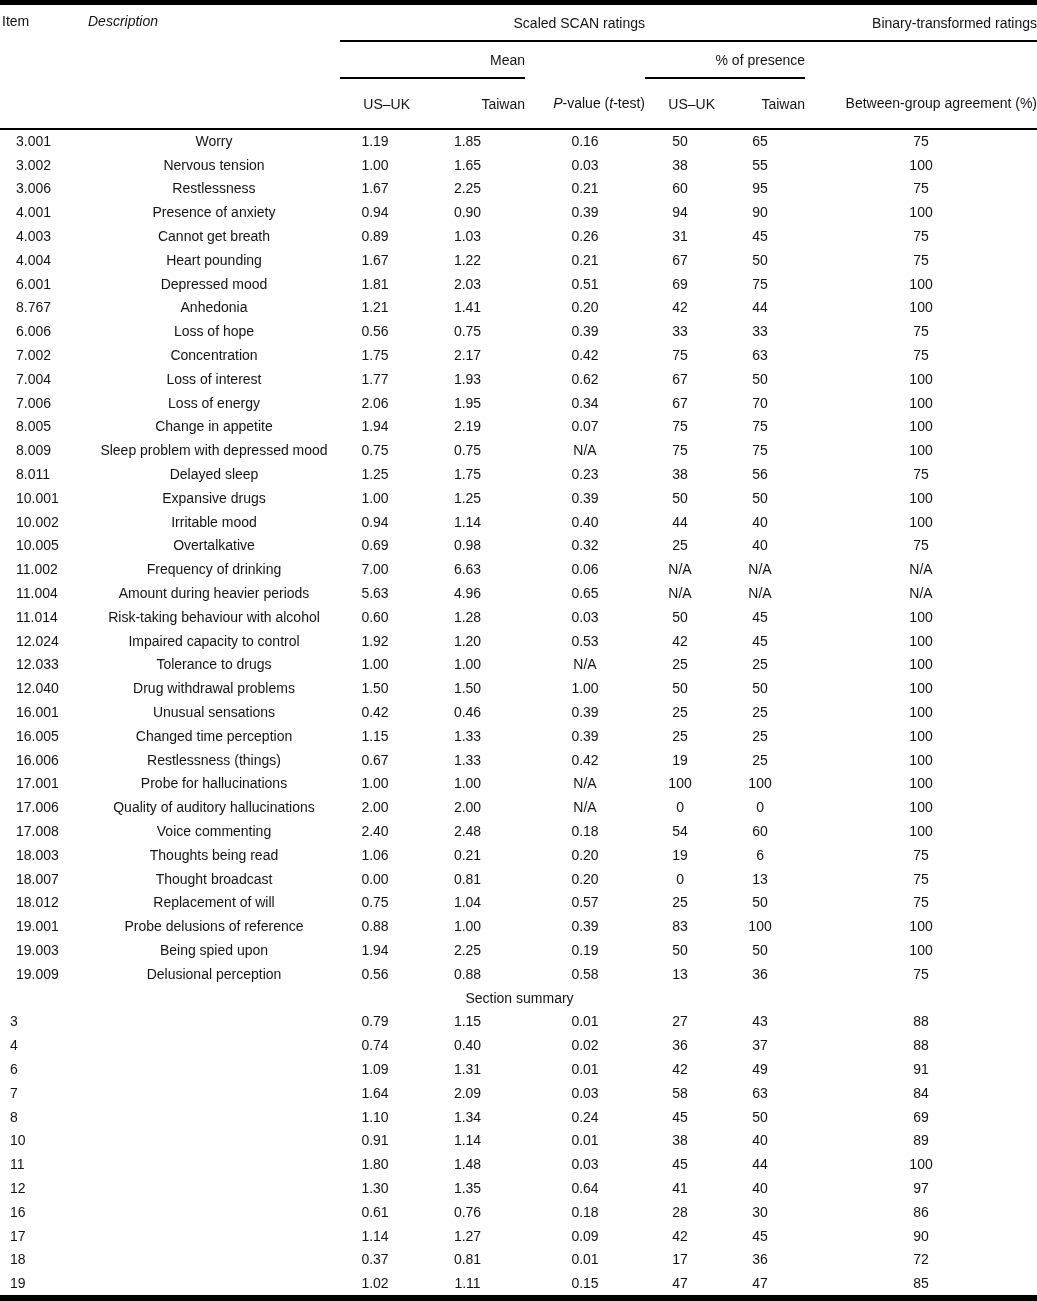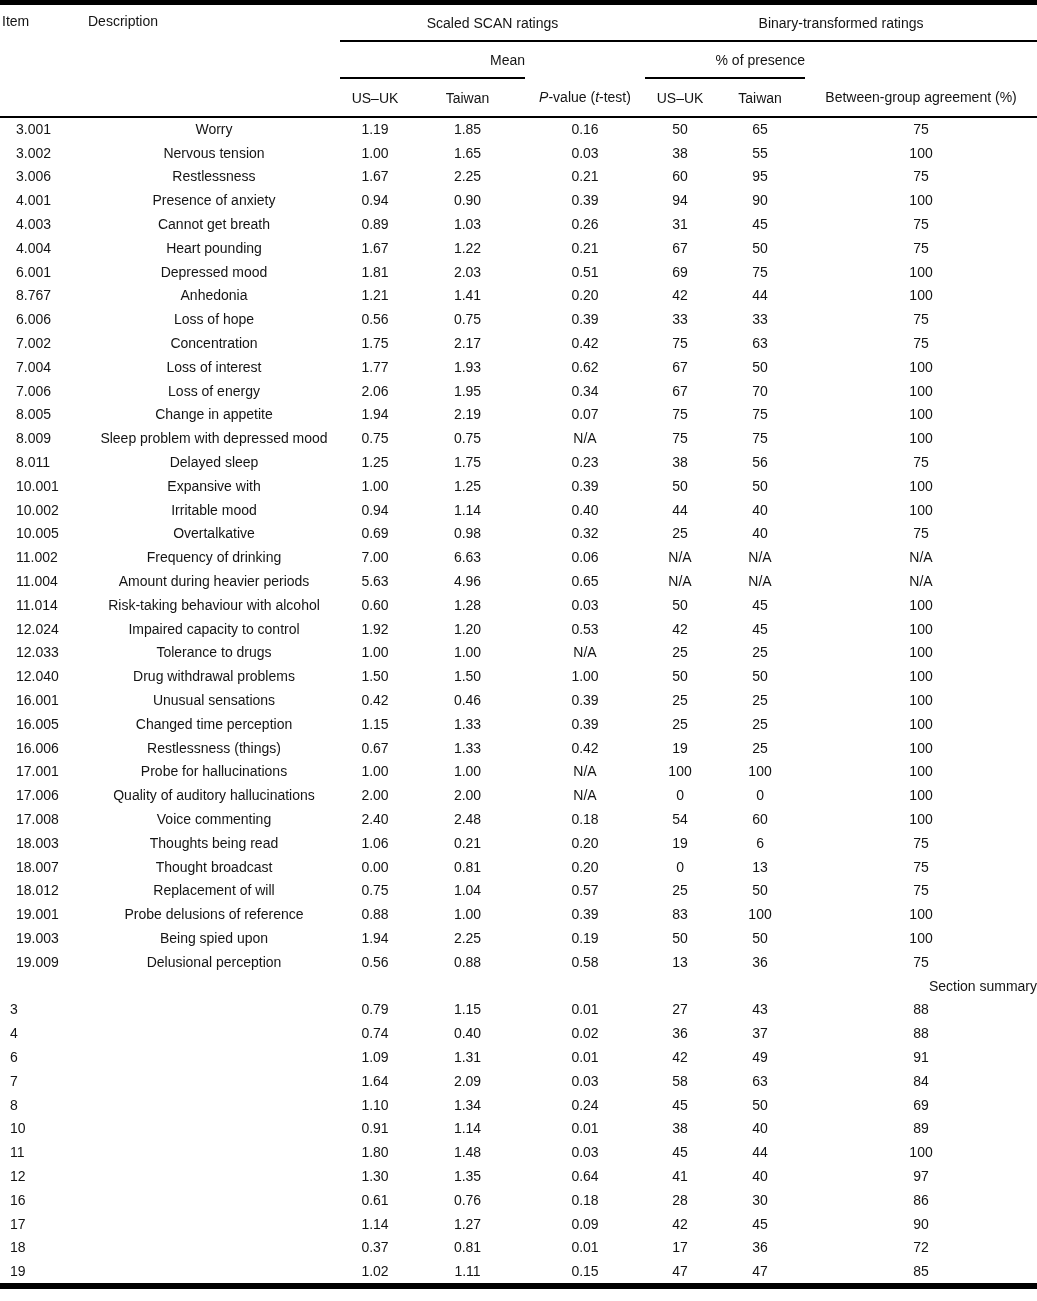"Description" th.corner.desc-h { font-style: none -> italic }
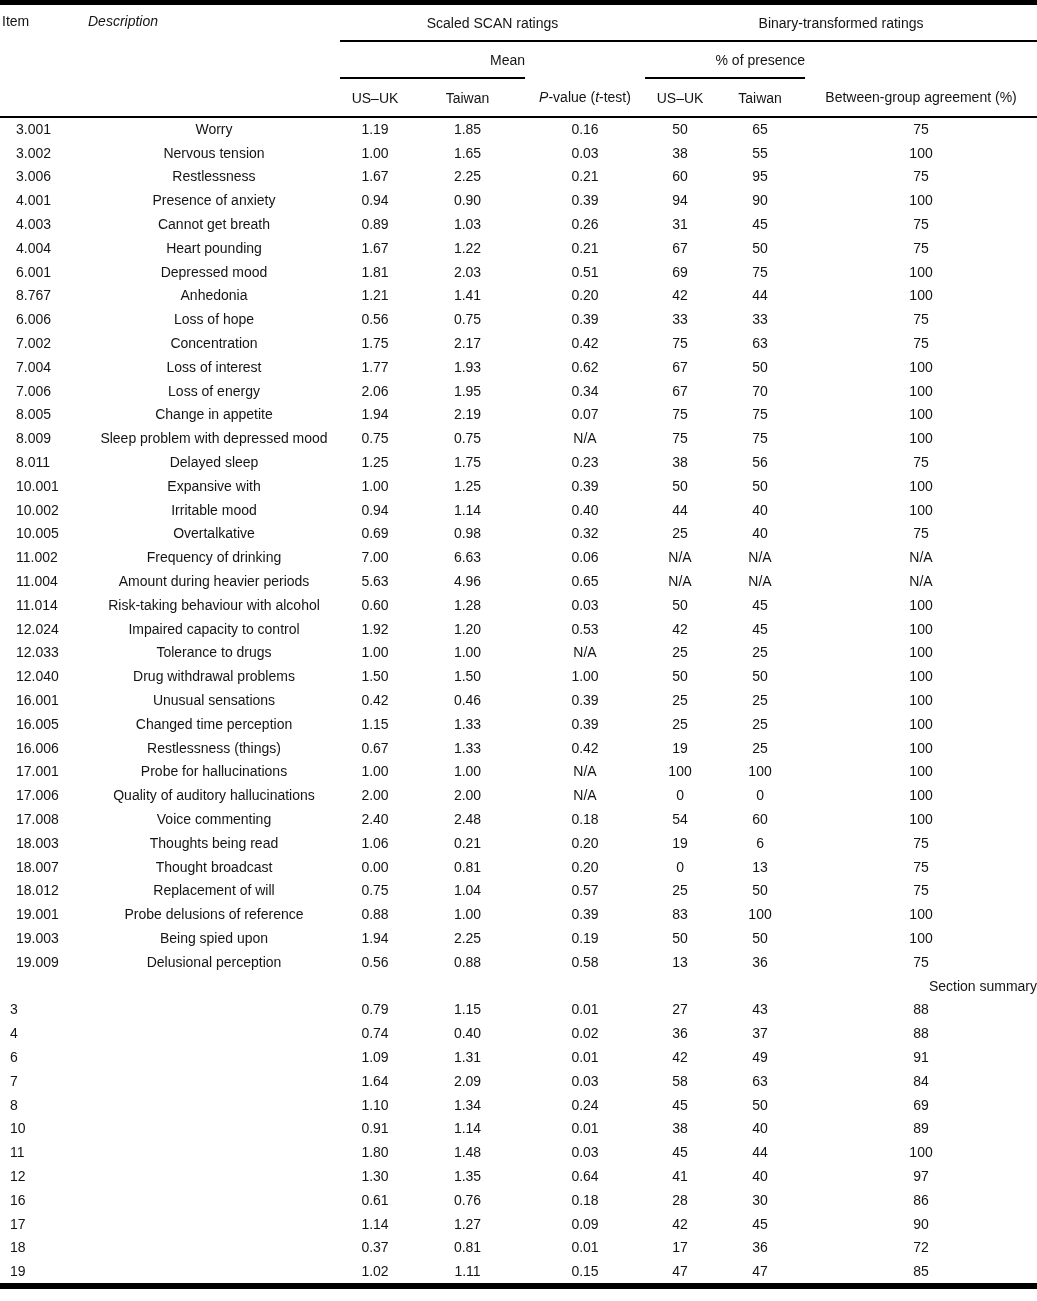"Scaled SCAN ratings" th.group { text-align: center -> right }
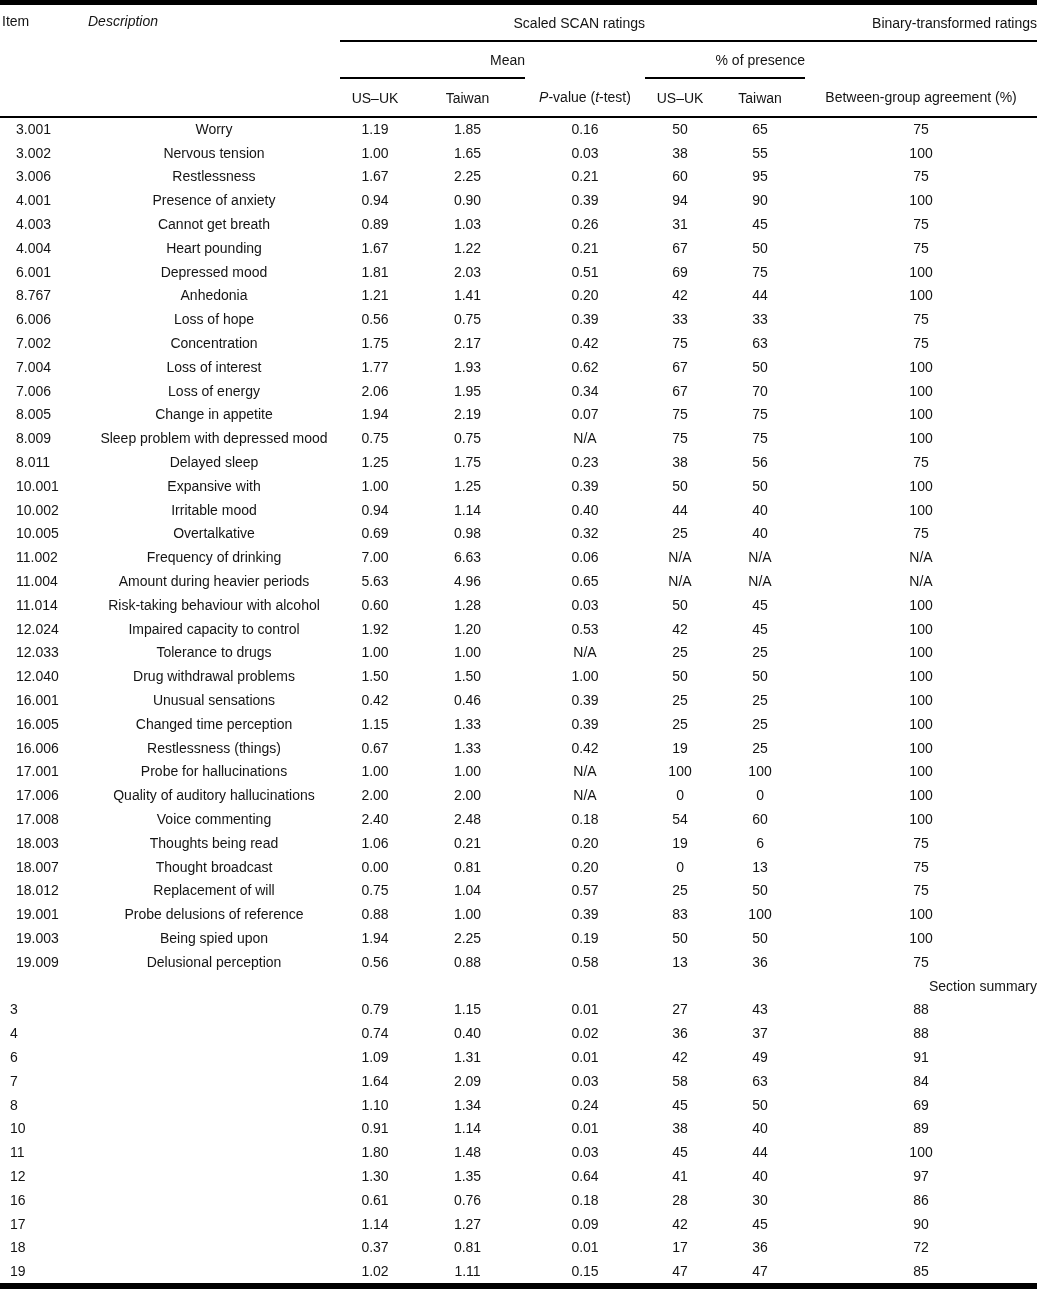"US–UK" .h-row3 th { height: 39px -> 51px; text-align: center -> right }
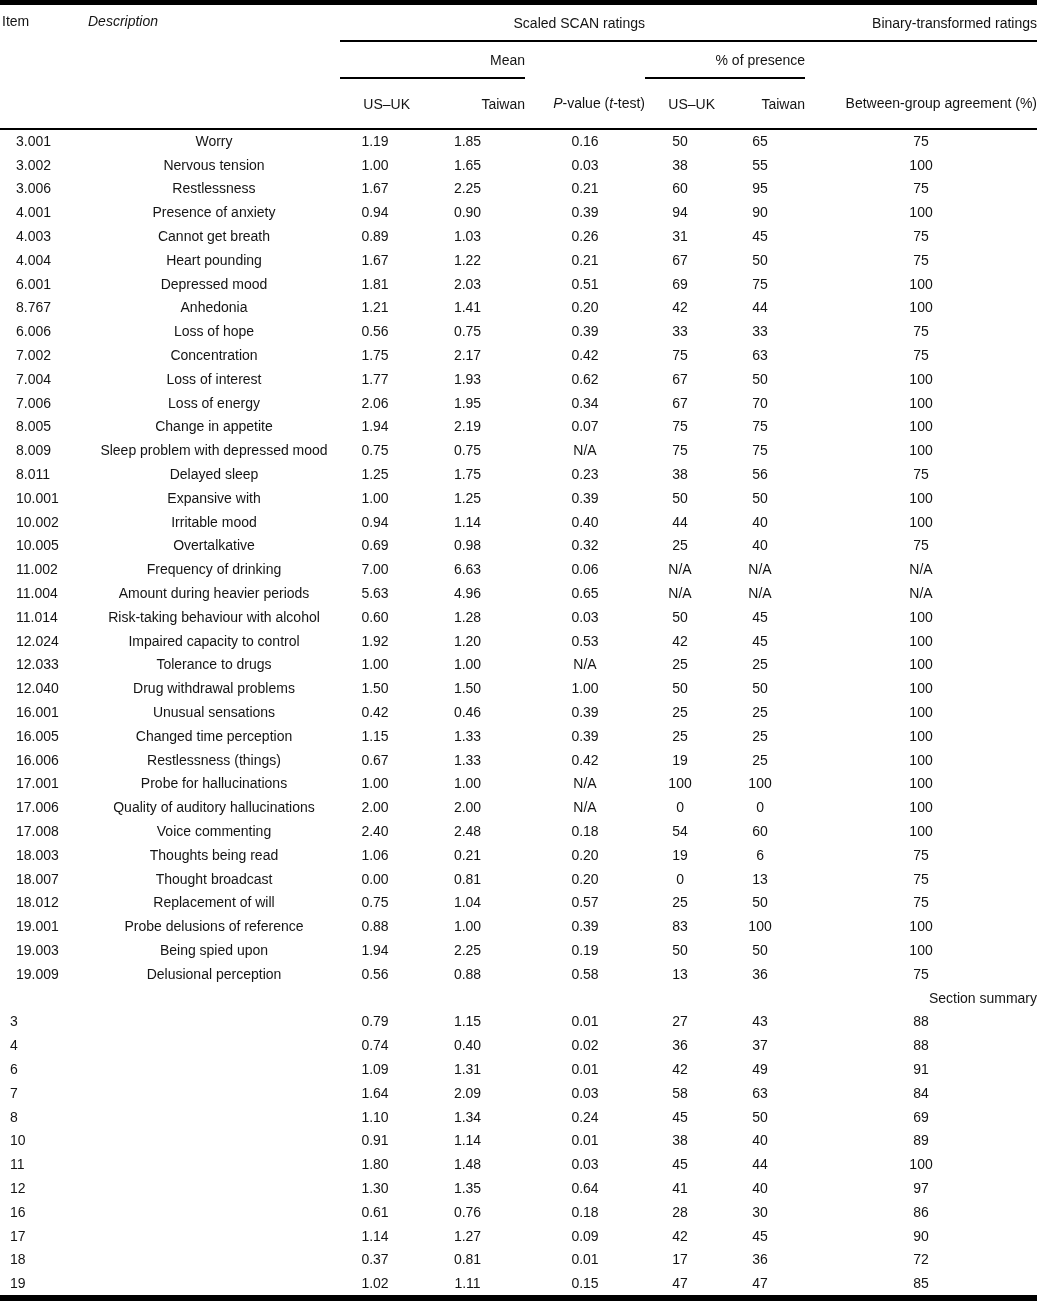"Expansive with" td.desc-cell { text: with -> drugs }
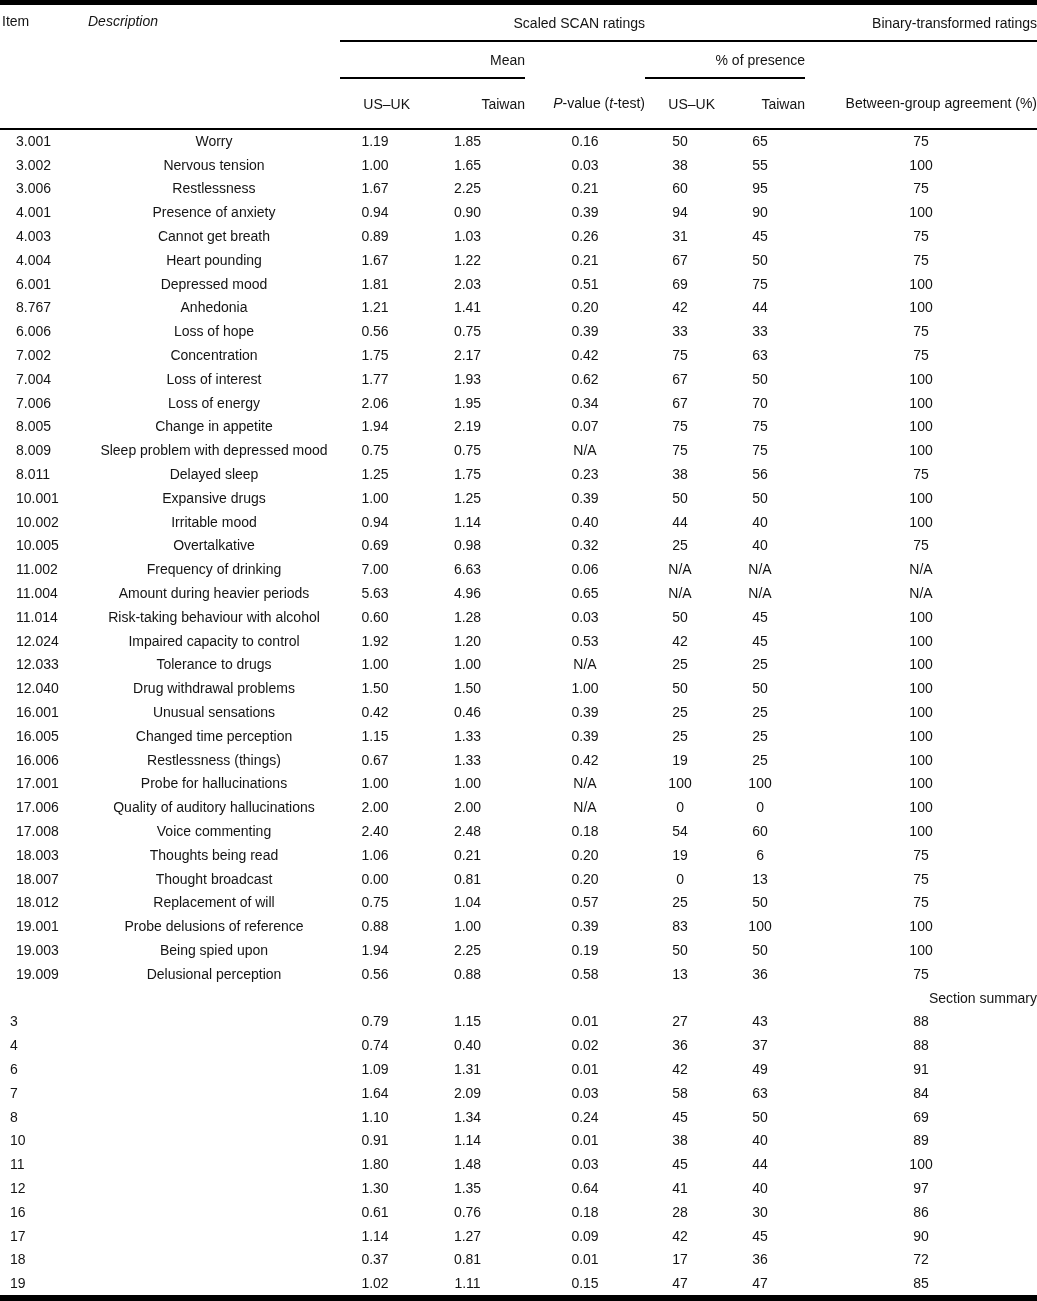"Section summary" tbody td.section-label-cell { text-align: right -> center }
